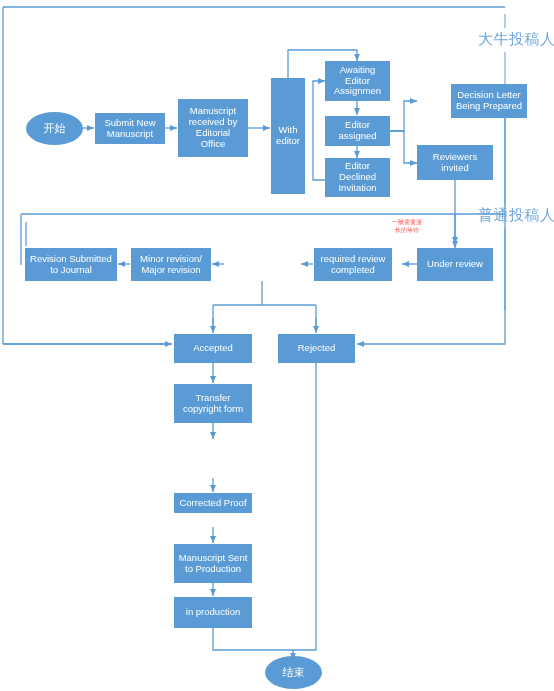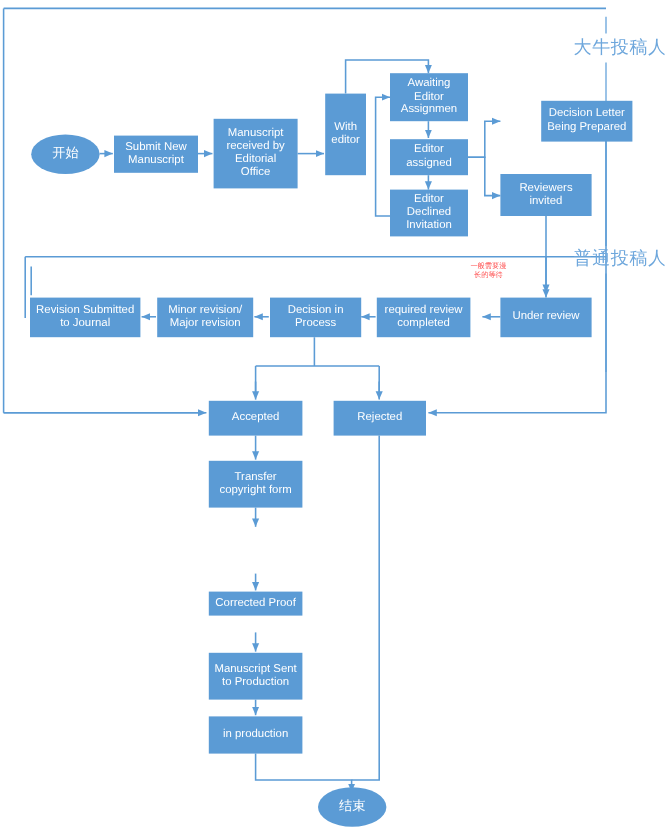"With" div.node { height: 68px -> 116px }
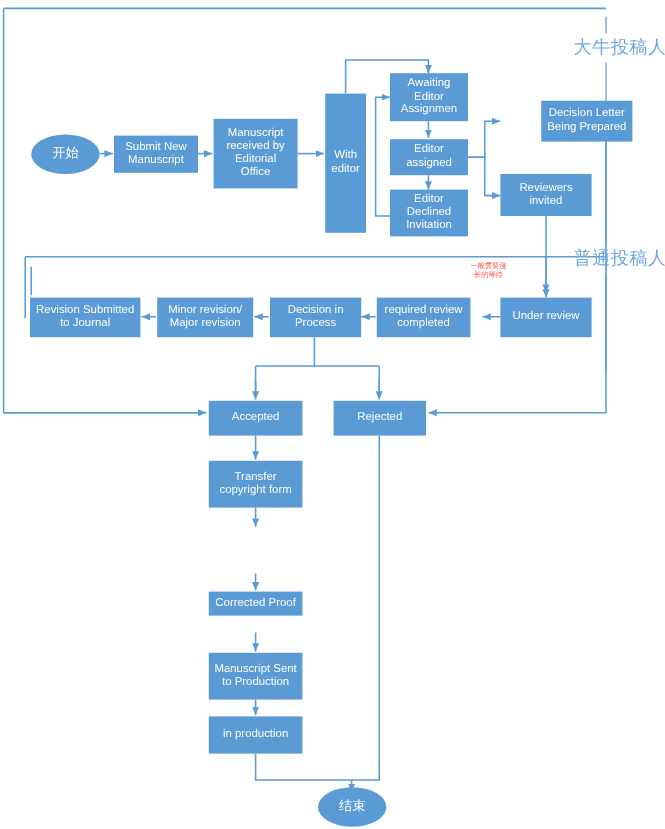"Decision in" div.node { html: <div>Decision in Process</div> -> none }
